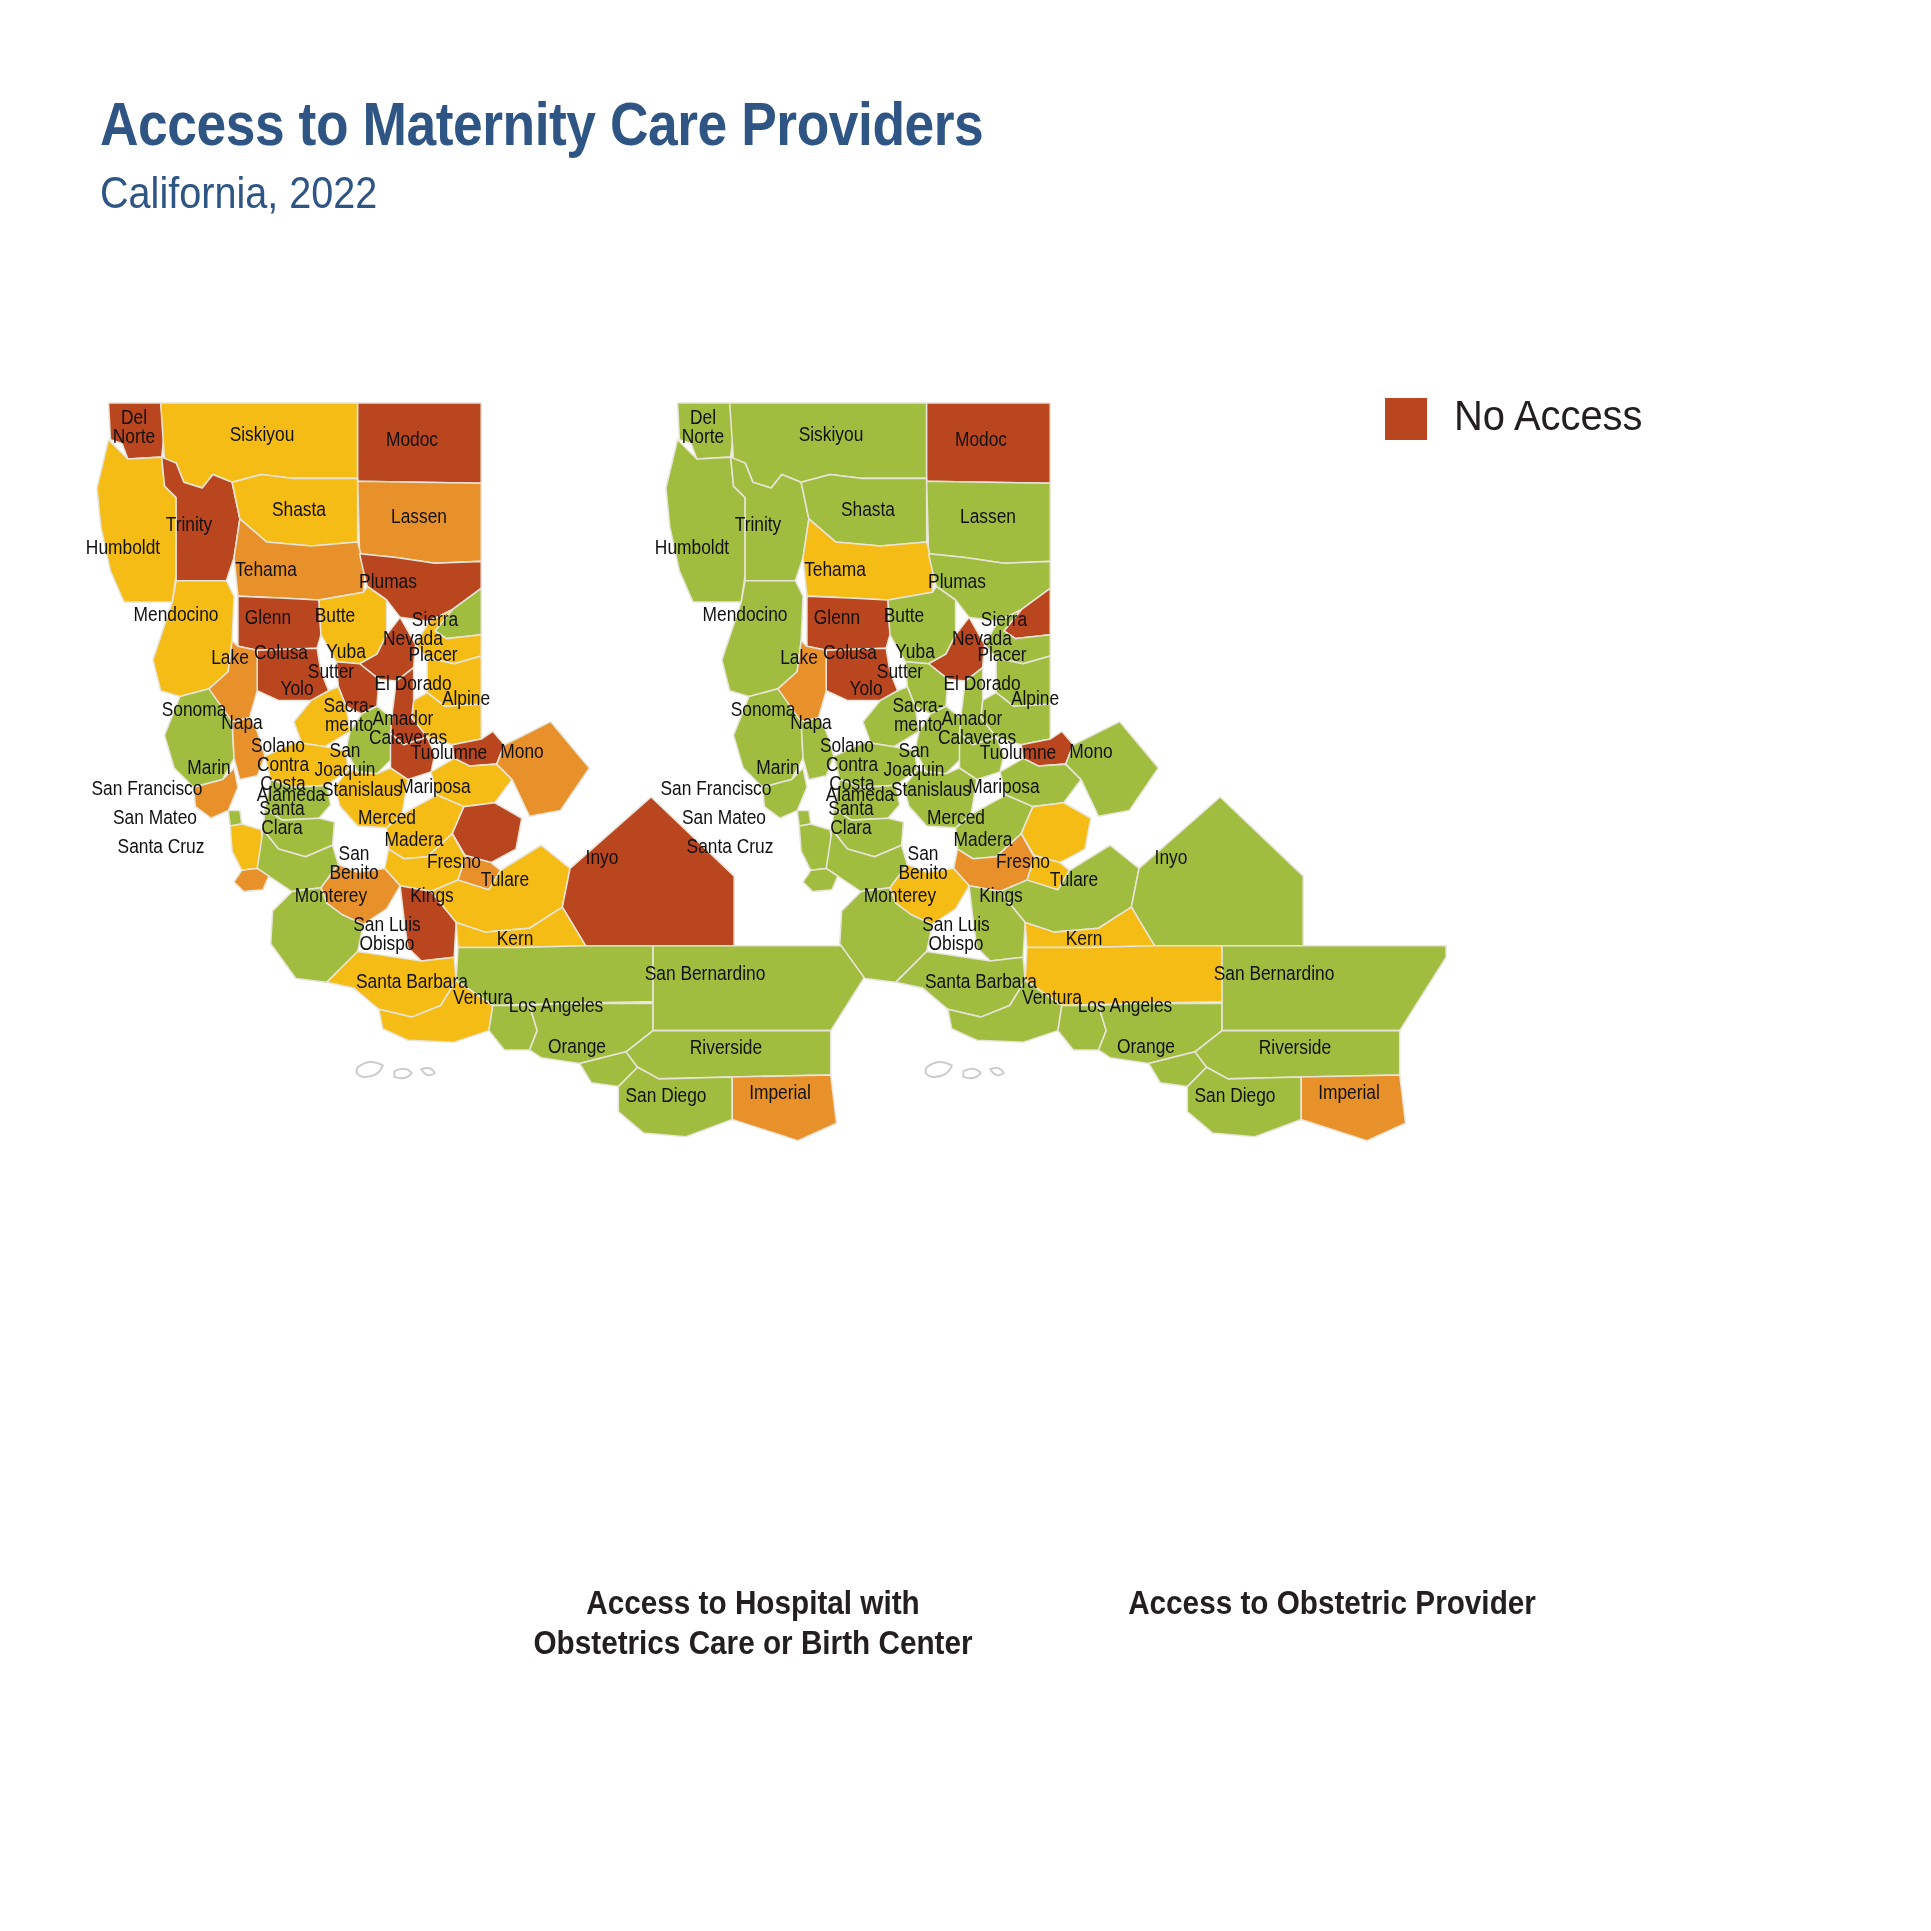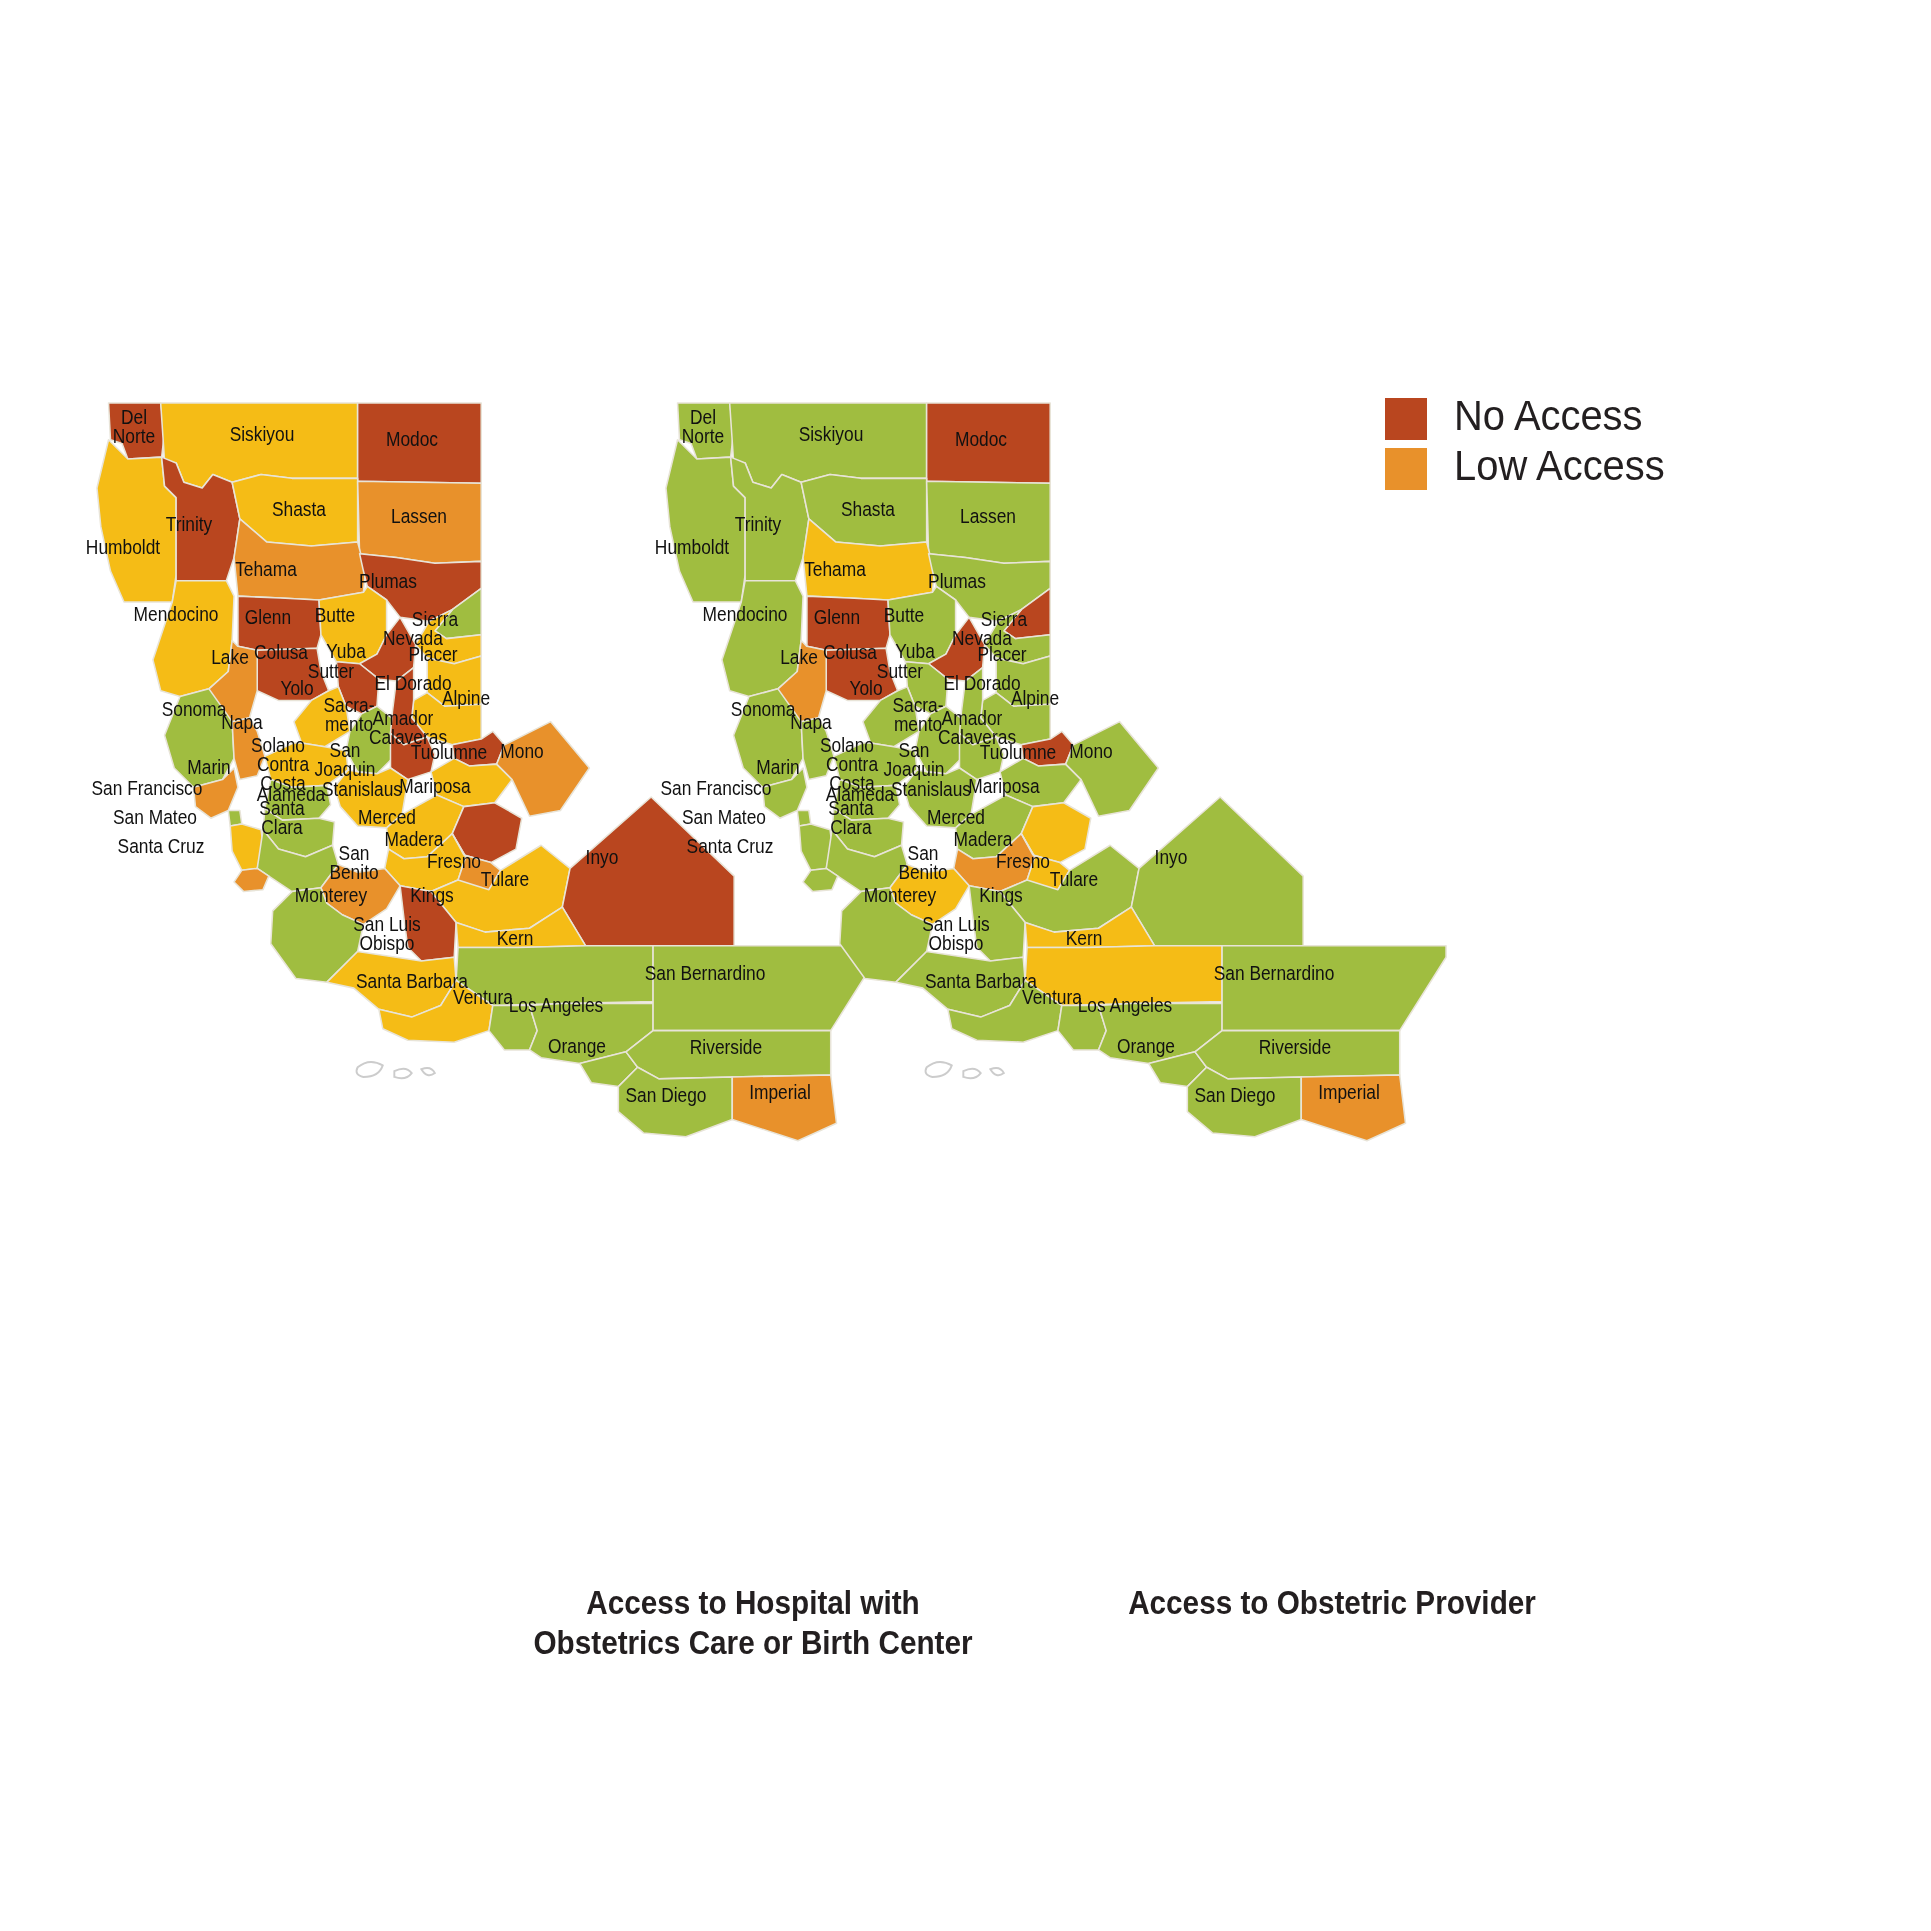"Access to Maternity Care Providers" div.title-block { html: none -> <div> <div>Access to Maternity Care Providers</div> <div>California, 2022</div> </div> }
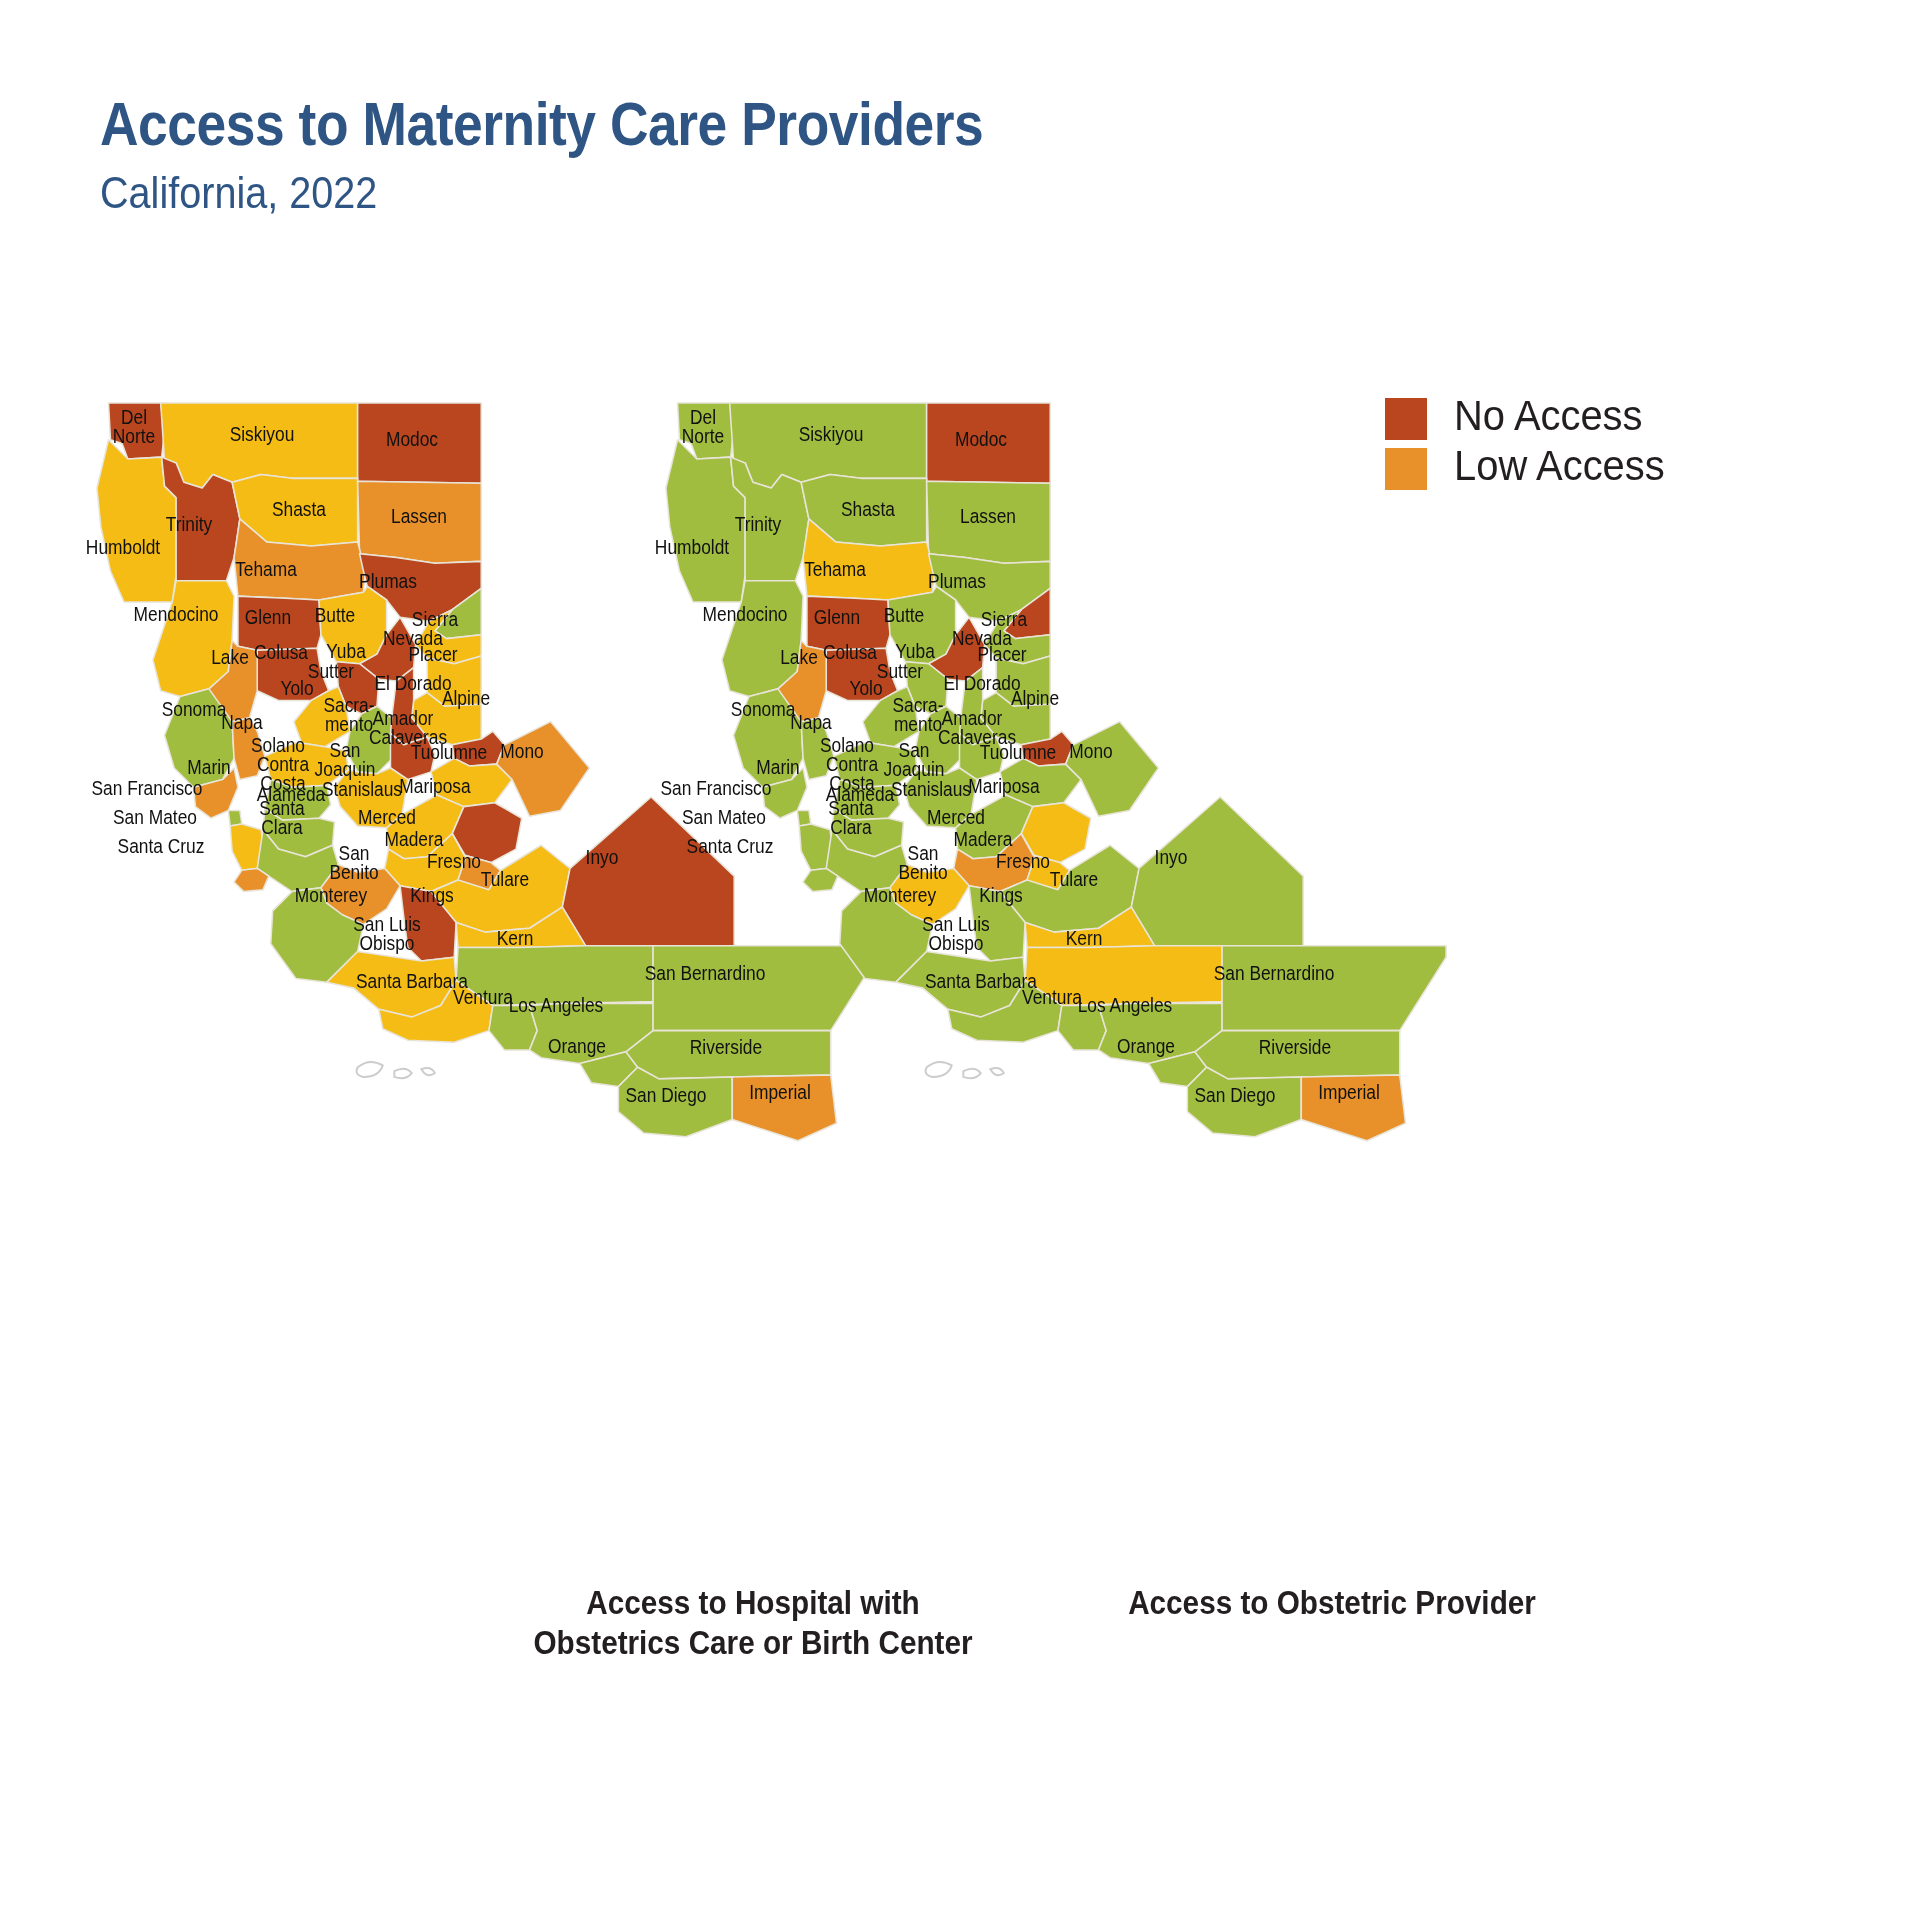"Low Access" div.legend-row { html: <div> <span></span> <span>Low Access</span> </div> -> none }
